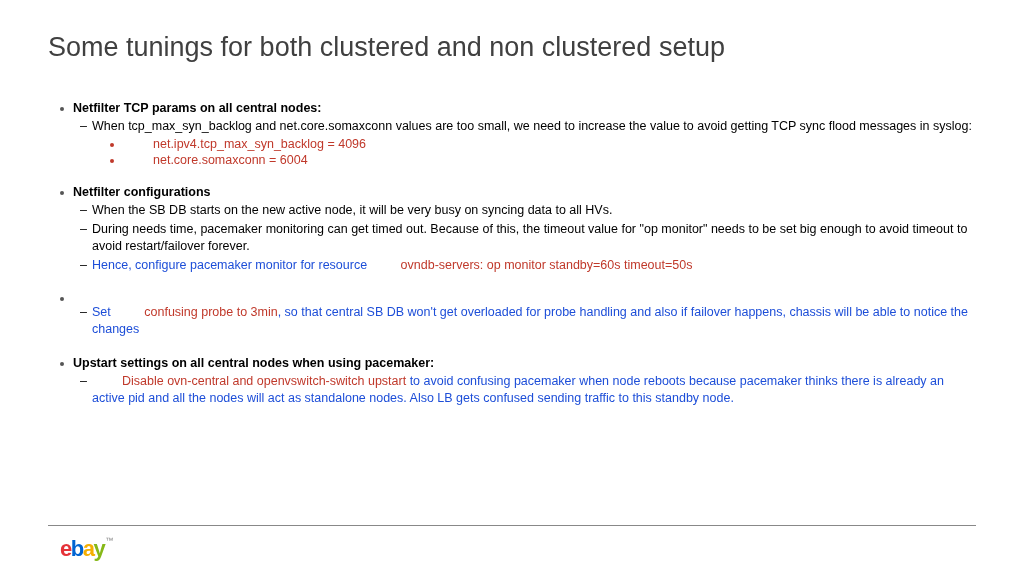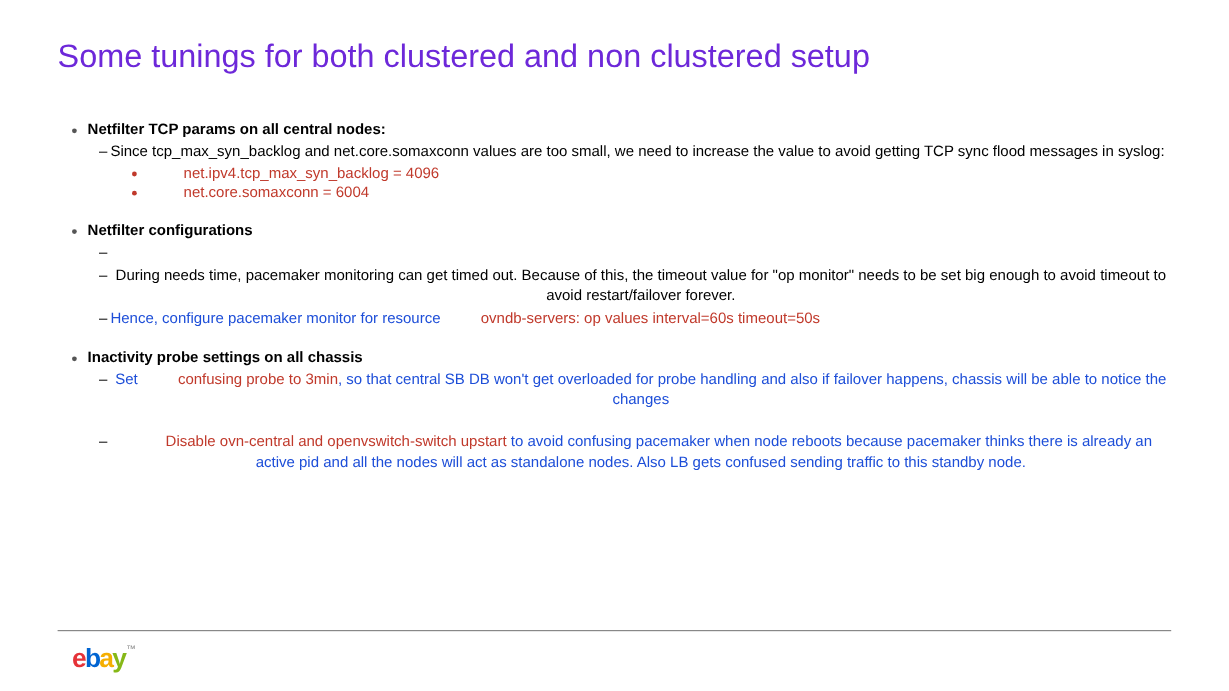"Some tunings for both clustered" .title { color: #6d28d9 -> #404040 }
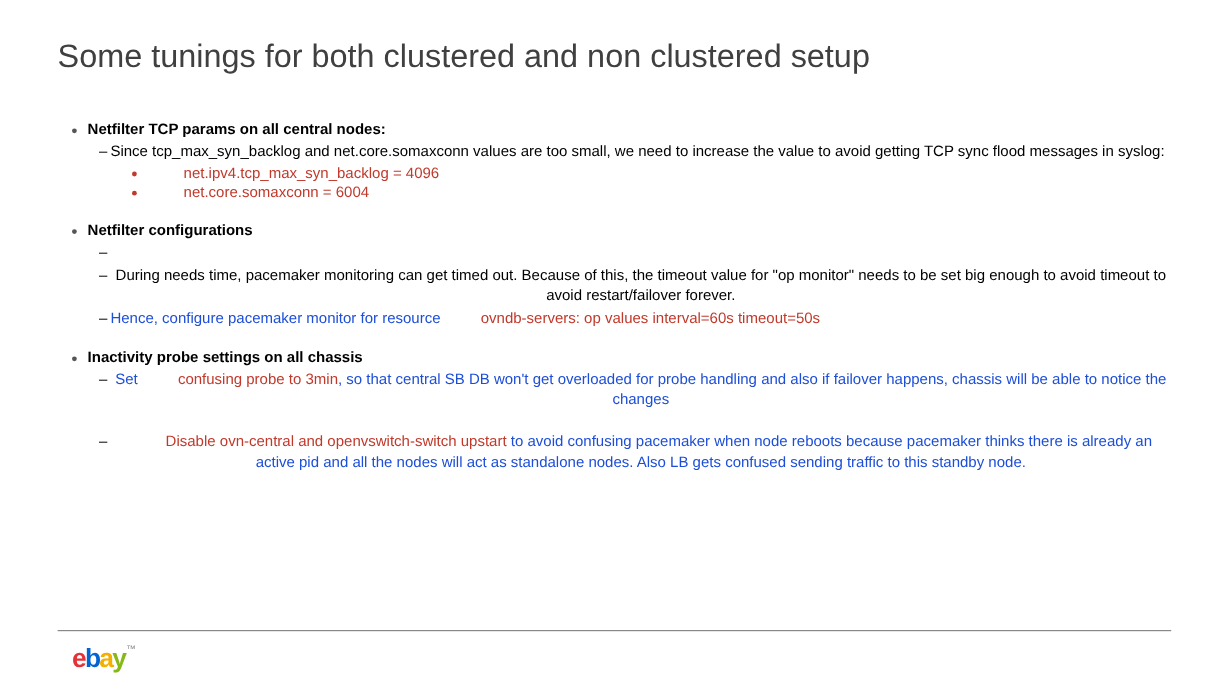"Netfilter TCP params on all" .section { text-align: center -> none }
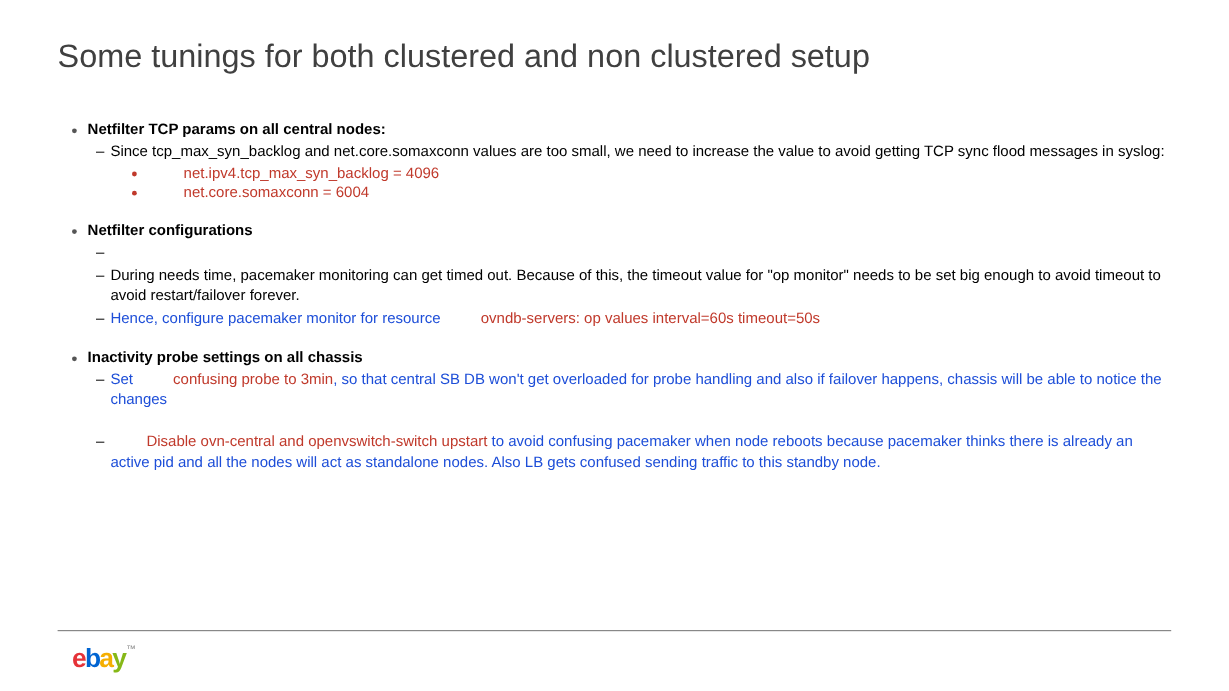"Since tcp_max_syn_backlog and" span { text: Since -> When }
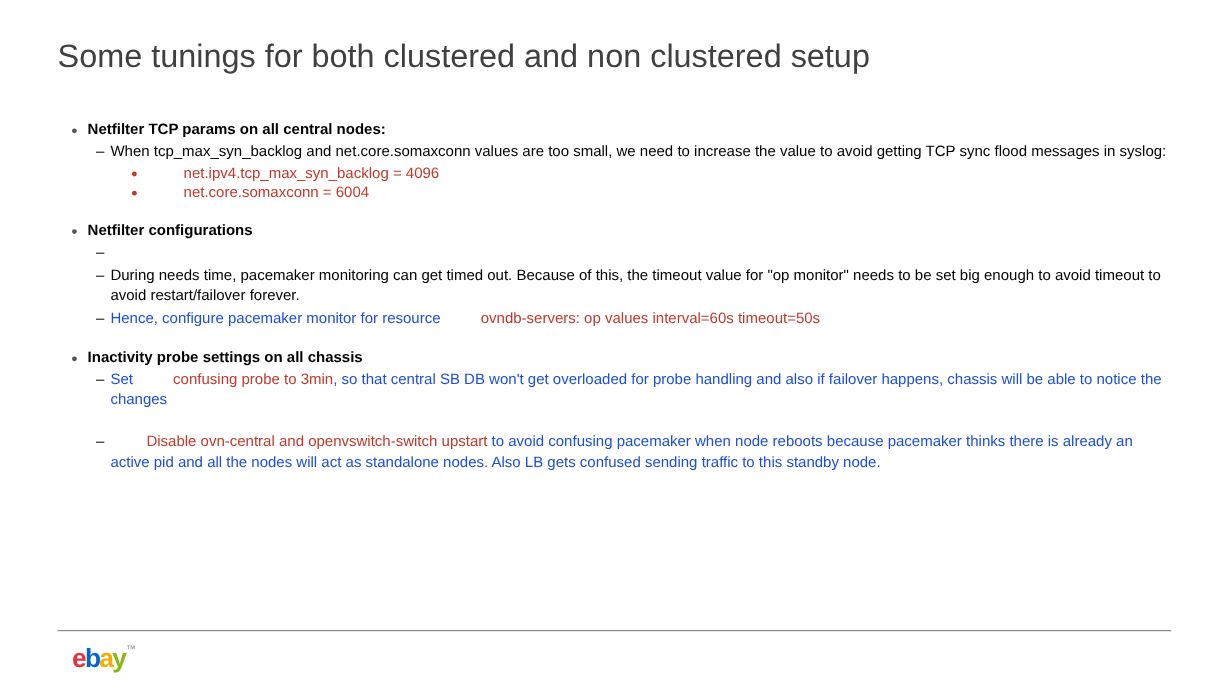"When the SB DB starts" span { html: none -> <span>When the SB DB starts on the new active node, it will be very busy on syncing data to all HVs.</span> }
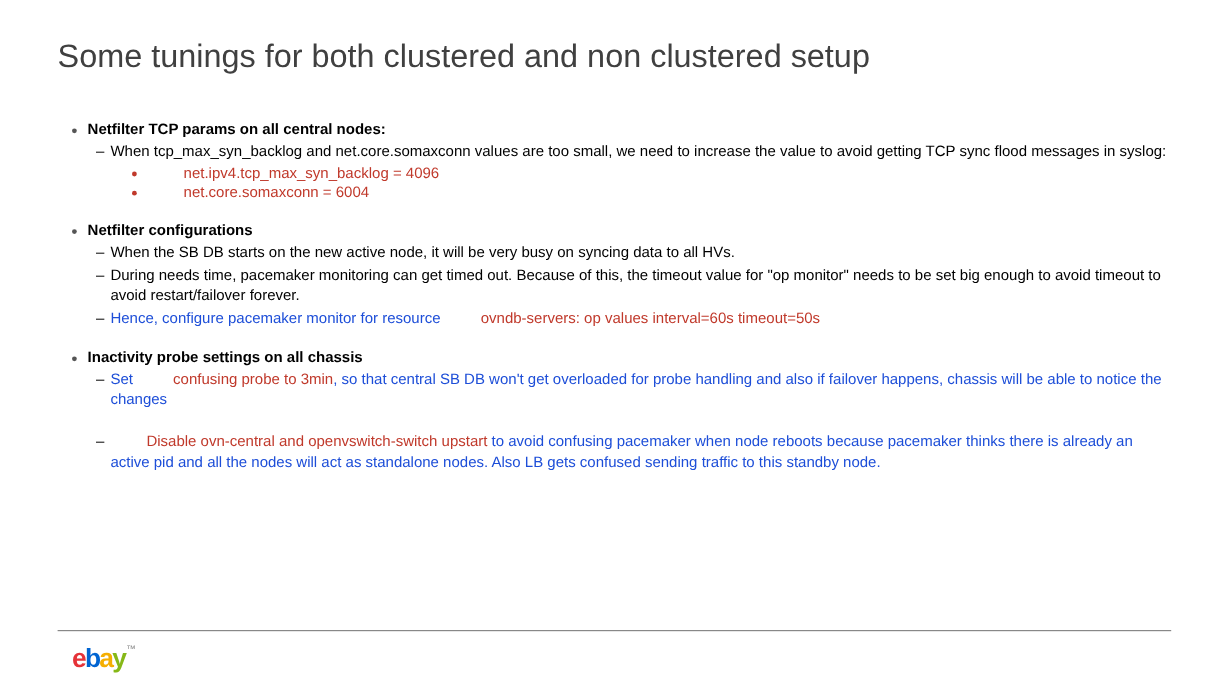"ovndb-servers: op values interval=60s" span.red { text: values interval -> monitor standby }
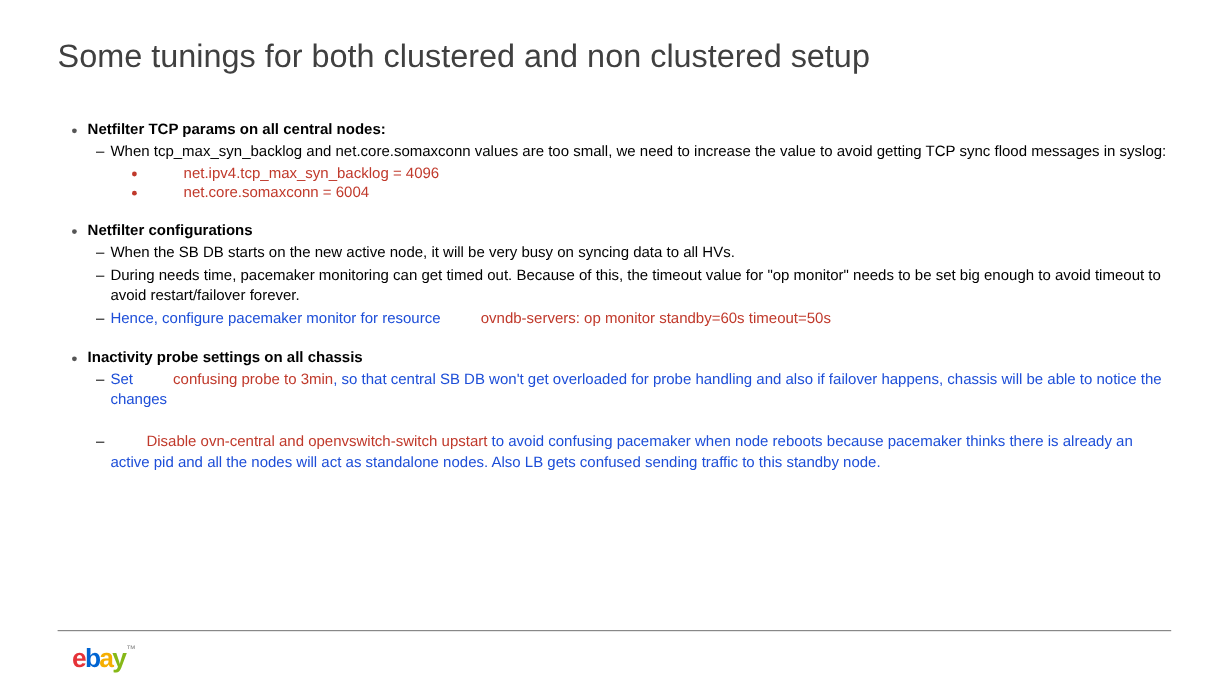"Inactivity probe settings on all" span { html: <span>Inactivity probe settings on all chassis</span> -> none }
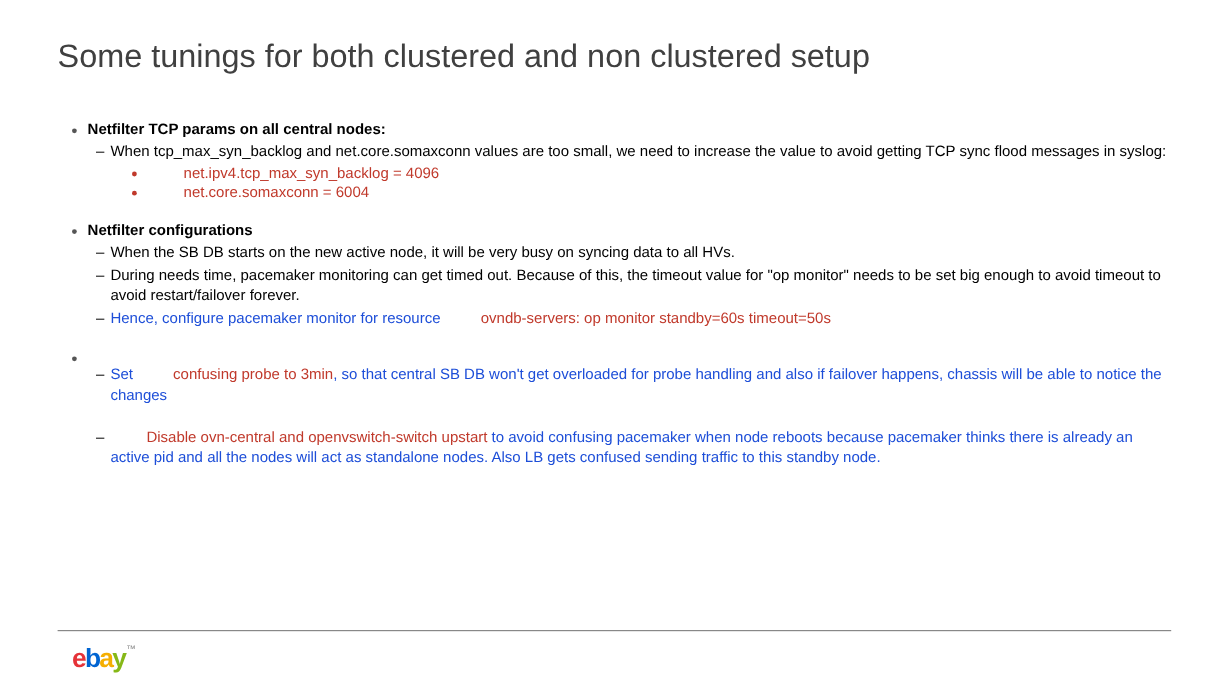"Upstart settings on all central" div.sec-head { html: none -> <div> <span></span> <span>Upstart settings on all central nodes when using pacemaker:</span> </div> }
